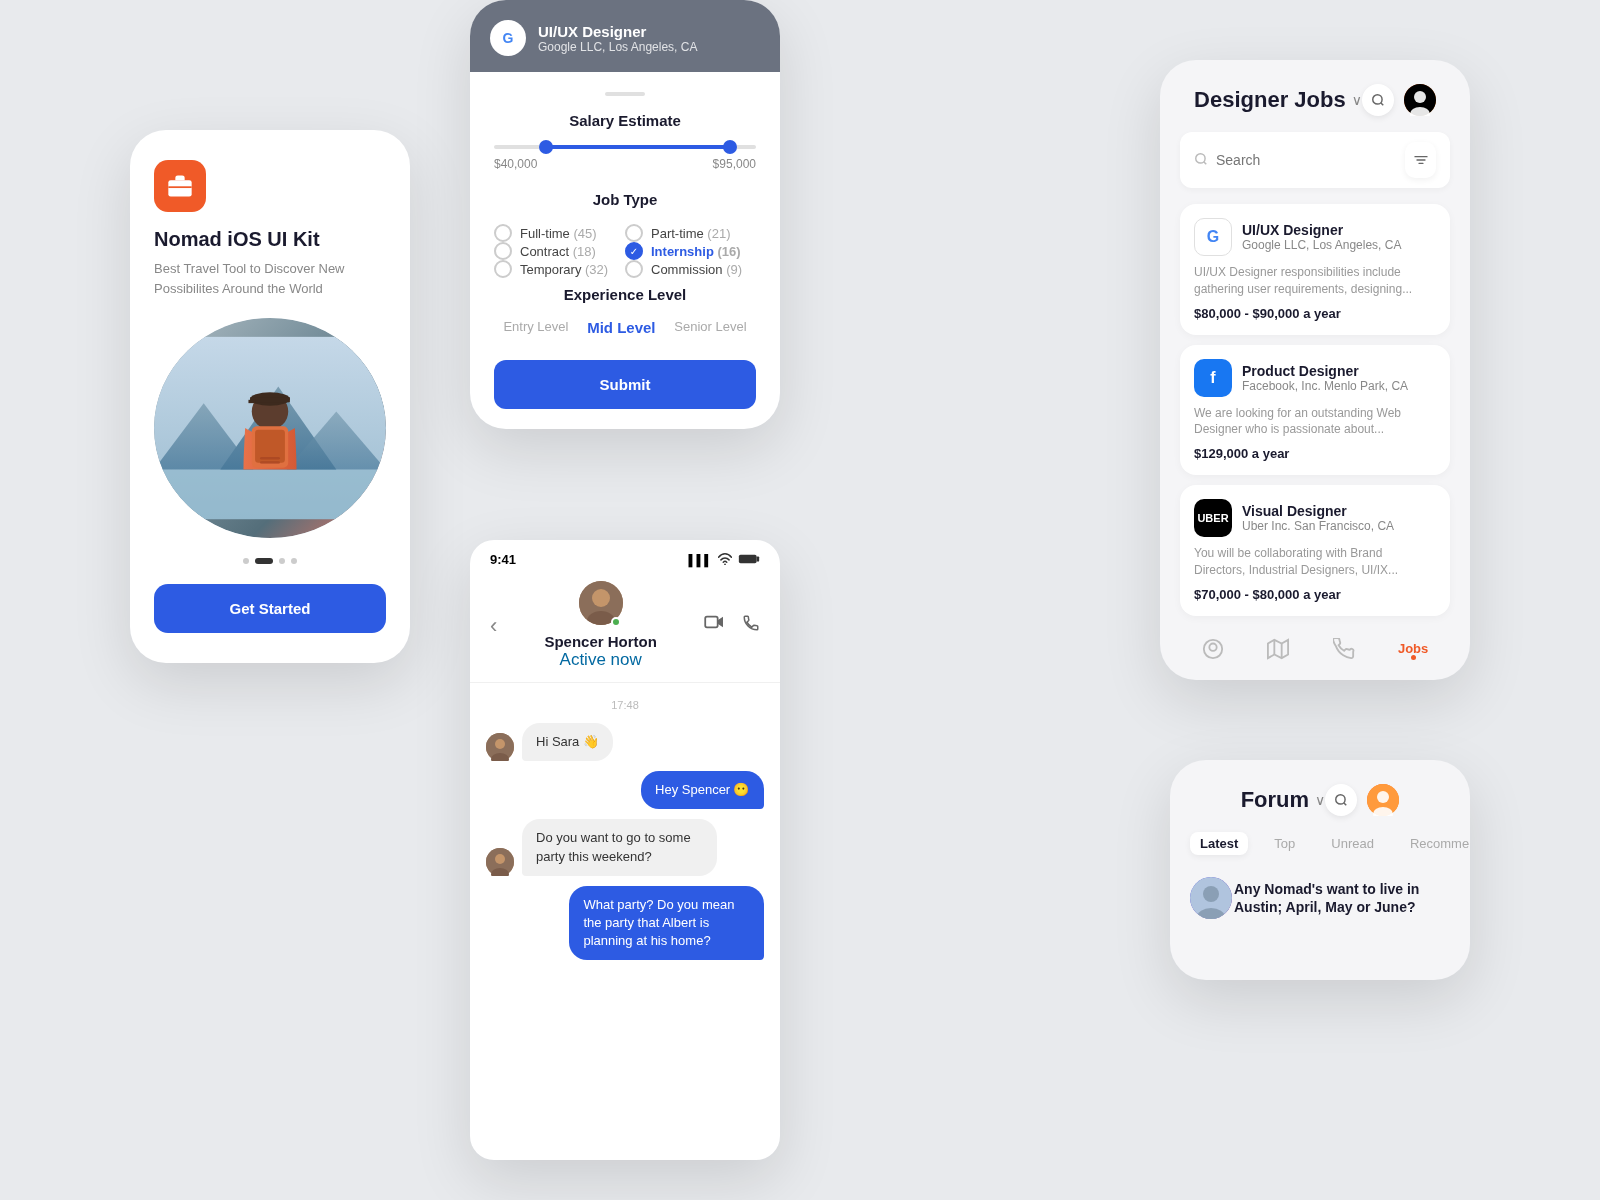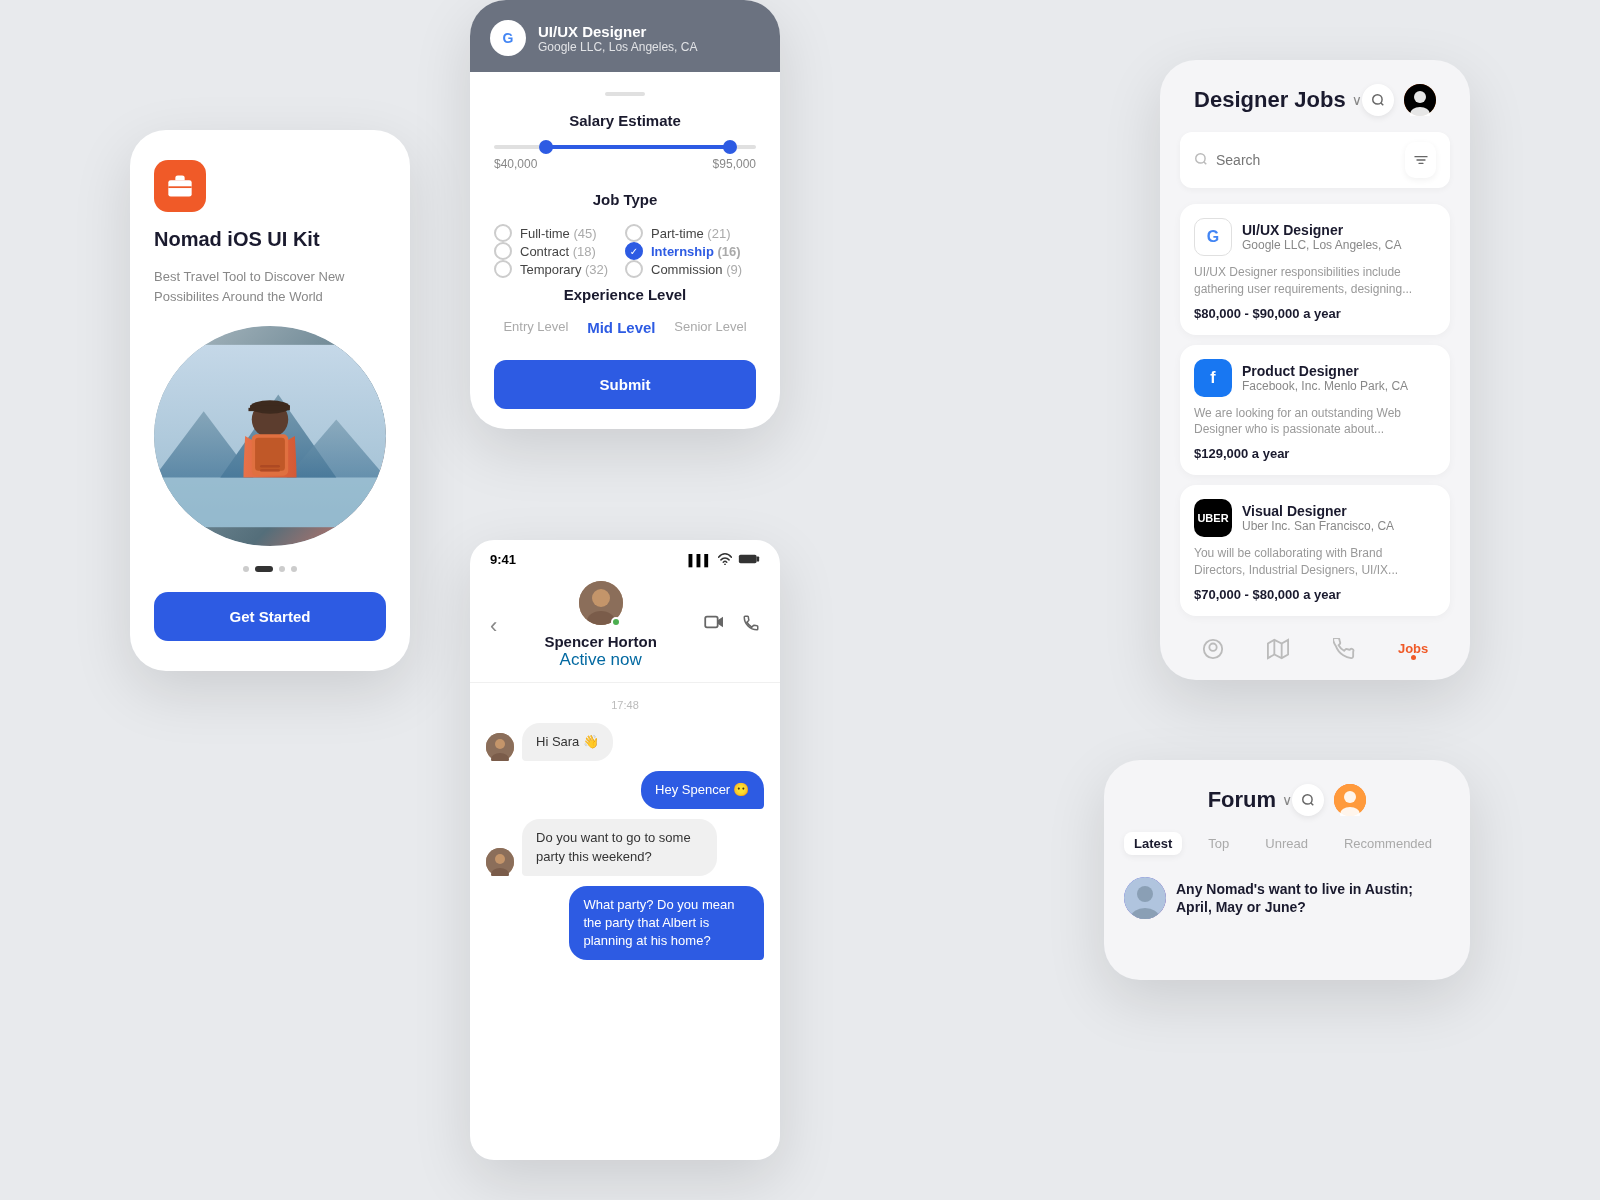"Nomad iOS UI Kit" .phone1-title { margin-bottom: 16px -> 8px }
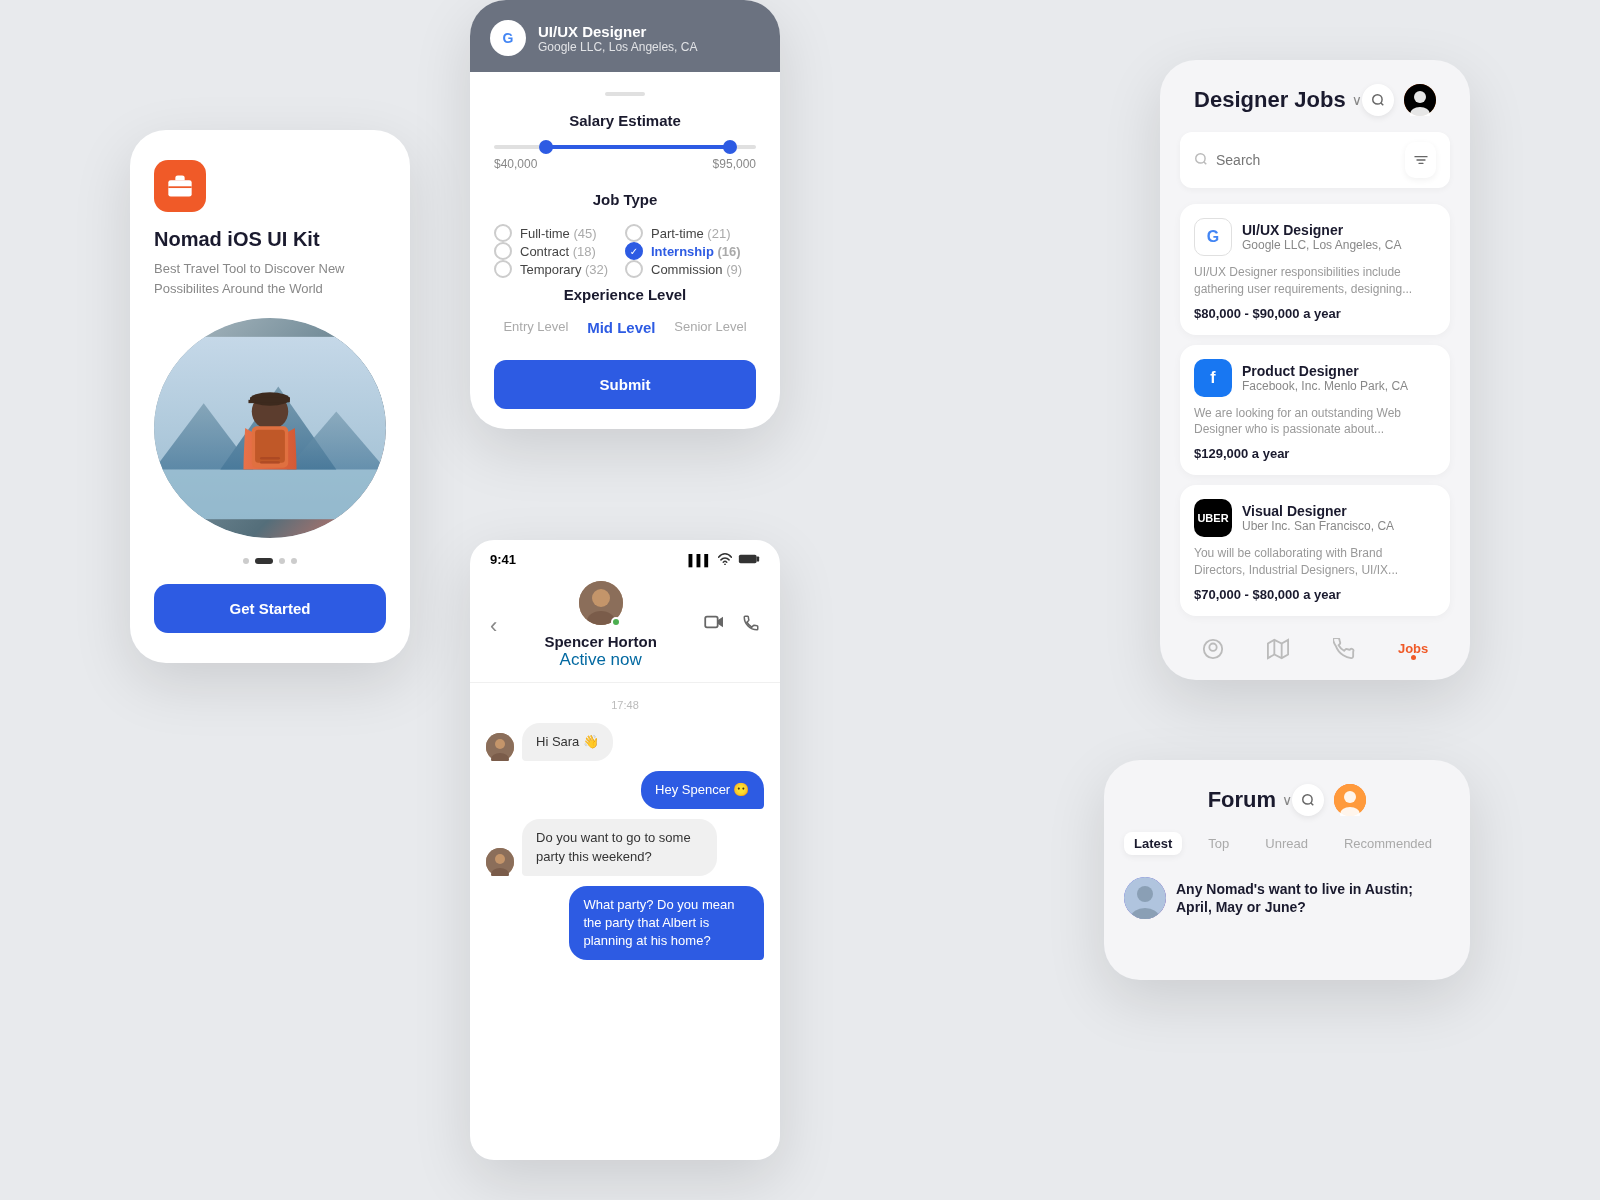"Forum" .phone5 { width: 366px -> 300px }
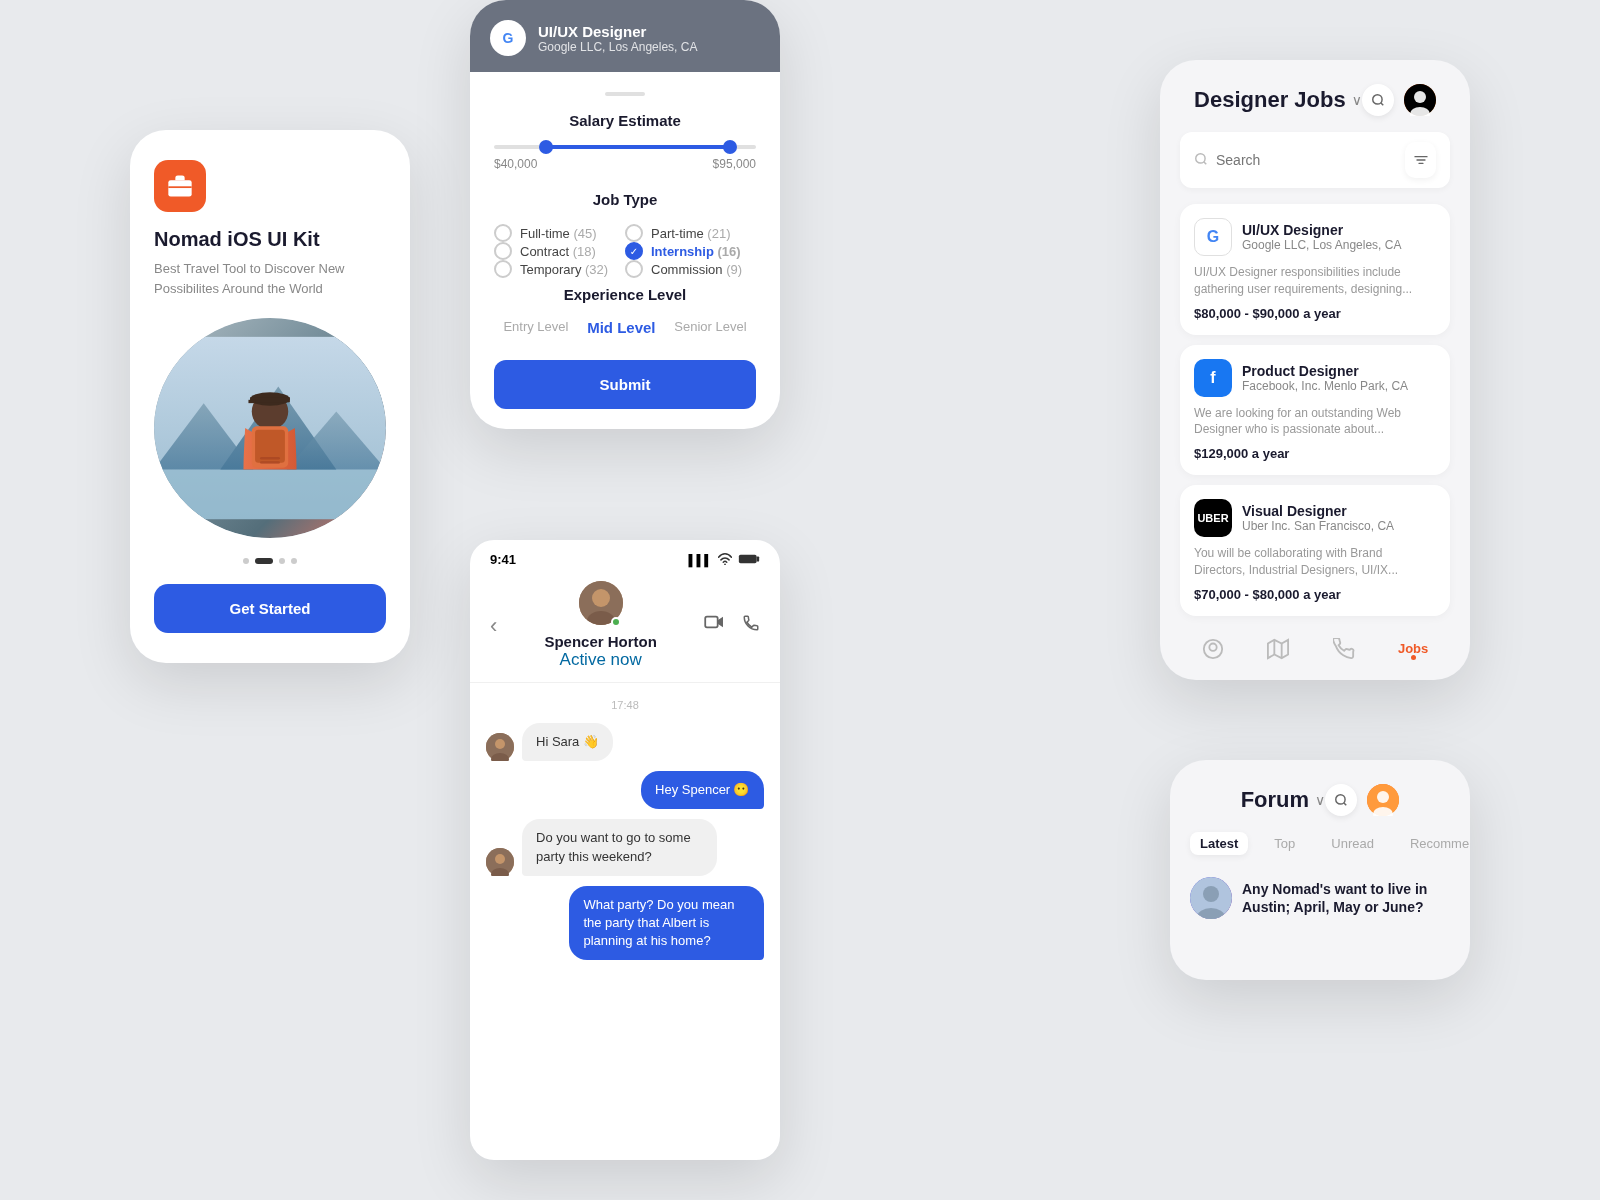"Any Nomad's want to live" .forum-post { gap: 10px -> 2px }
